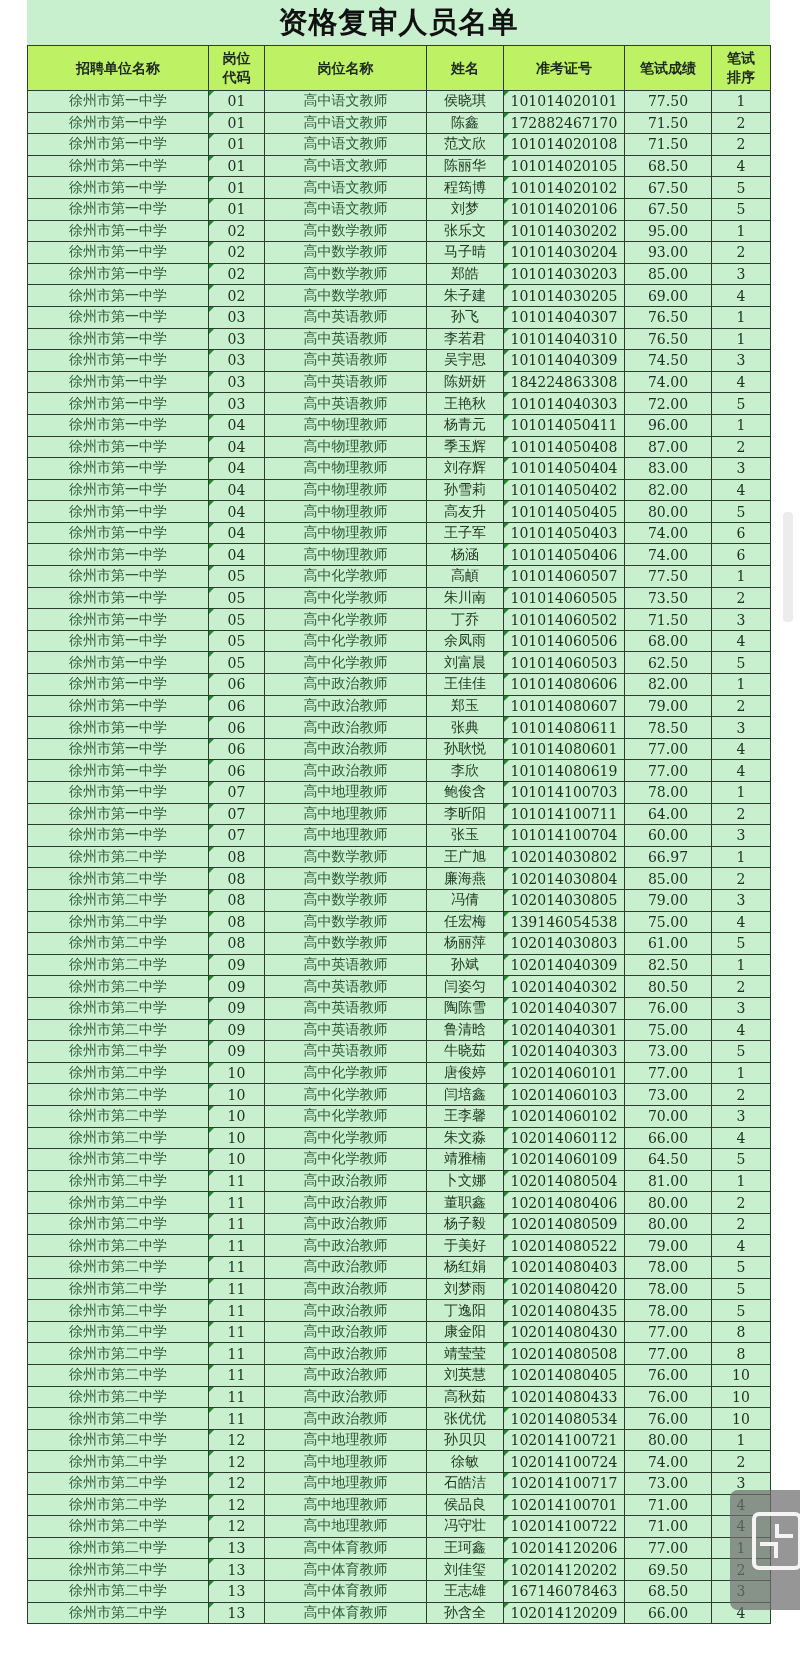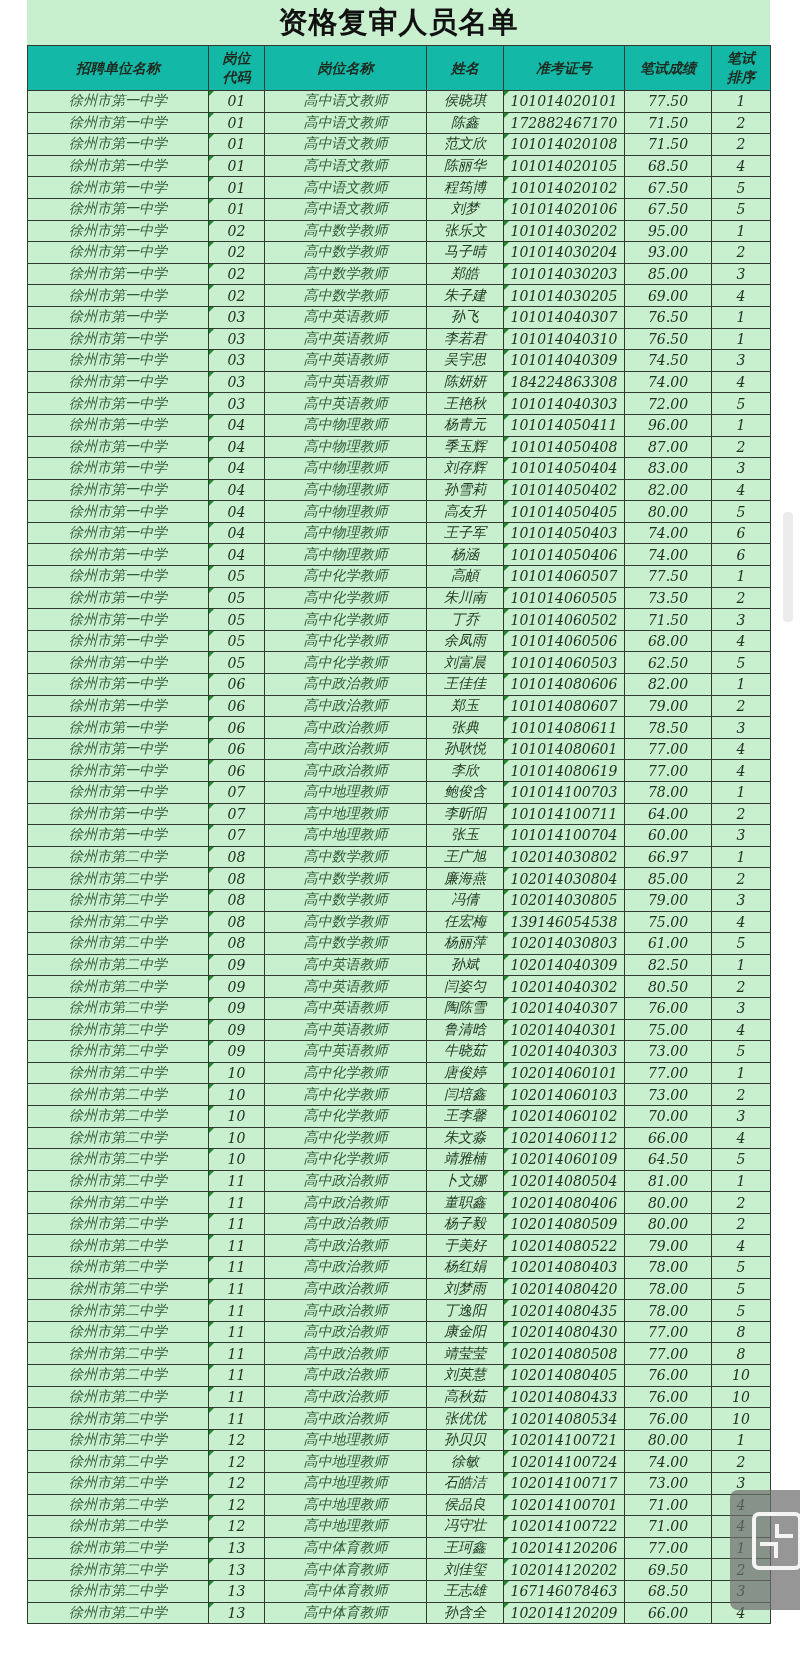"资格复审人员名单" .sheet { background: #14b8a6 -> #bef264 }
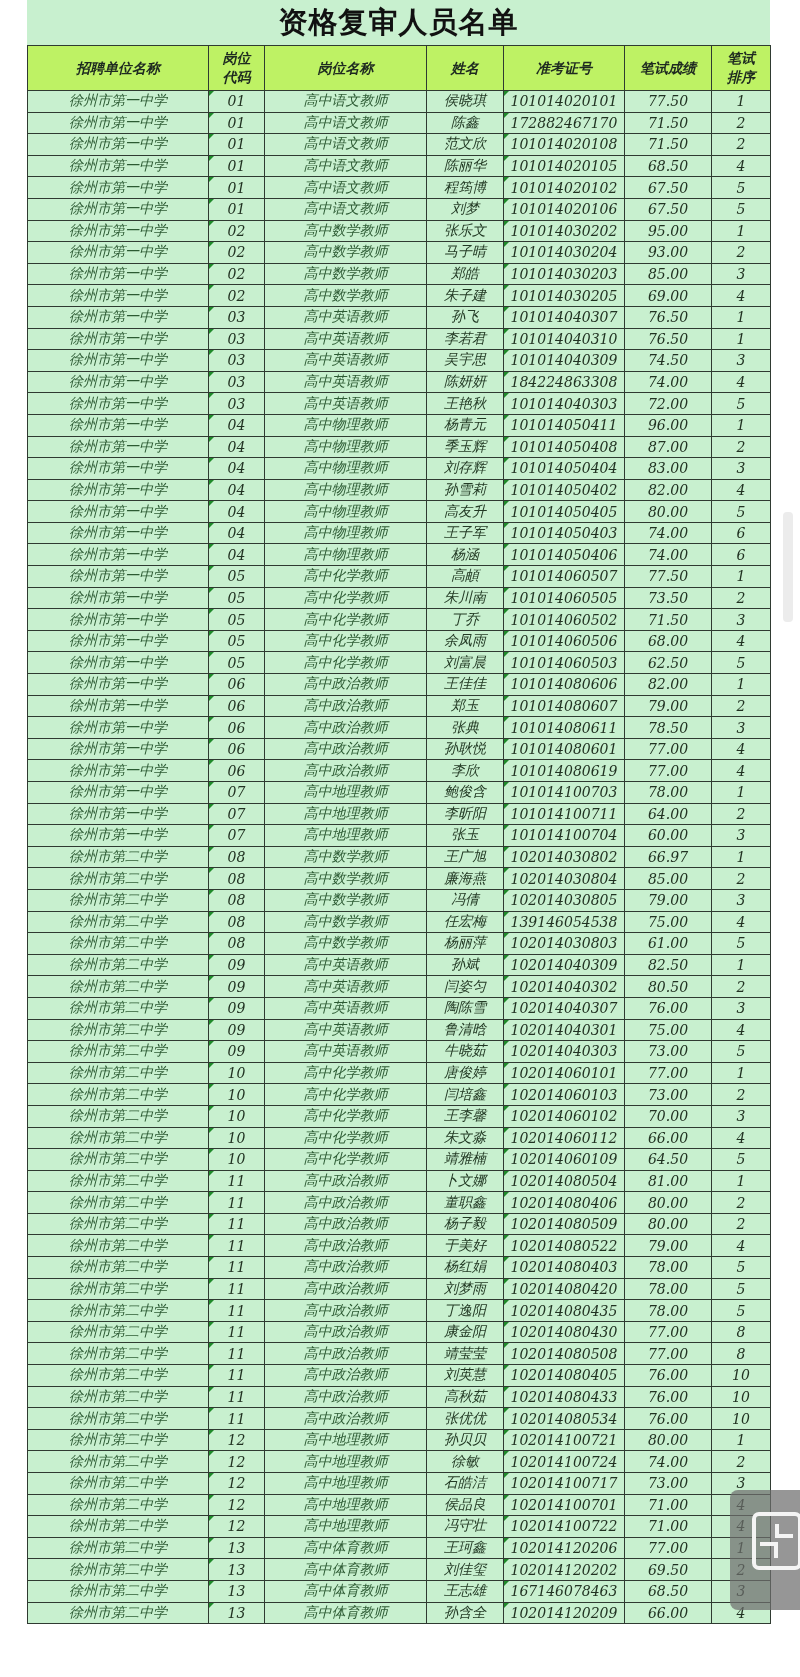"招聘单位名称" table { font-style: italic -> none }
